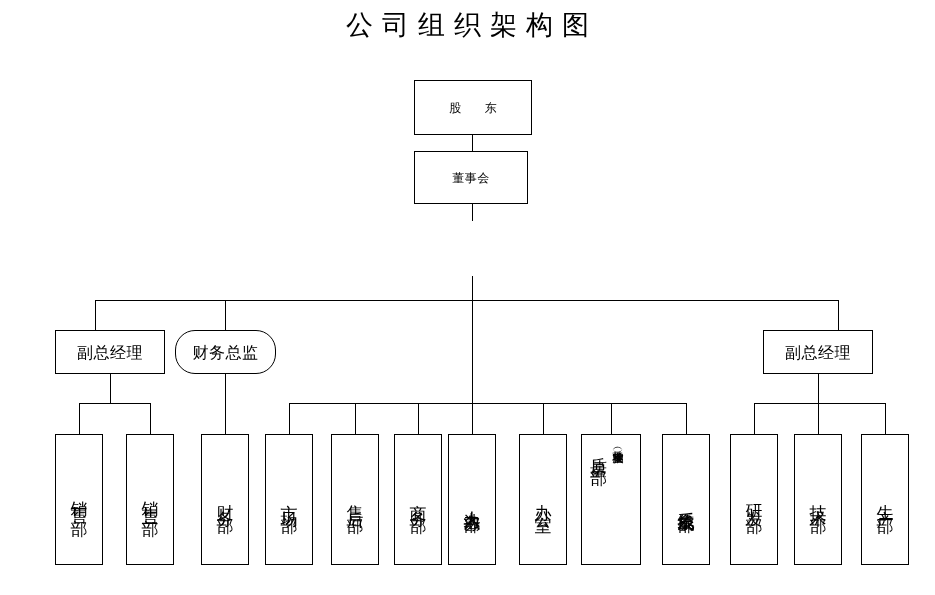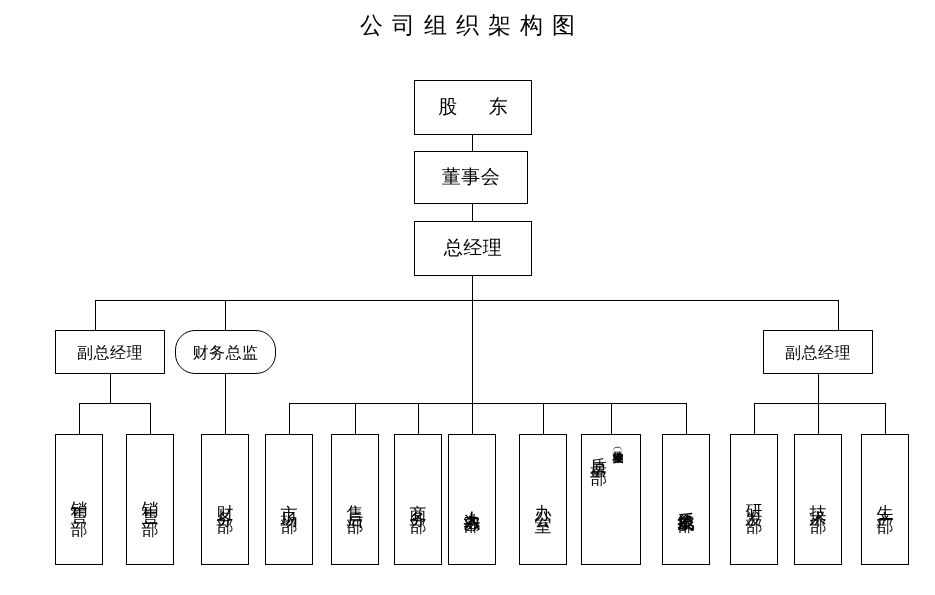"公司组织架构图" .chart-title { font-size: 23px -> 27px }
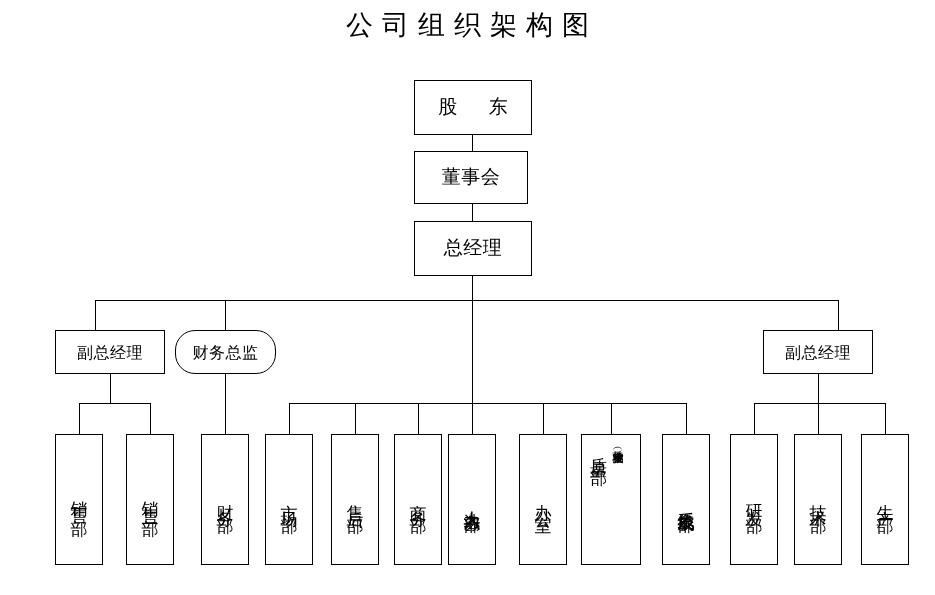"股 东" .node.h-node .label { font-family: Liberation Mono, monospace -> none; font-size: 19px -> 12px }
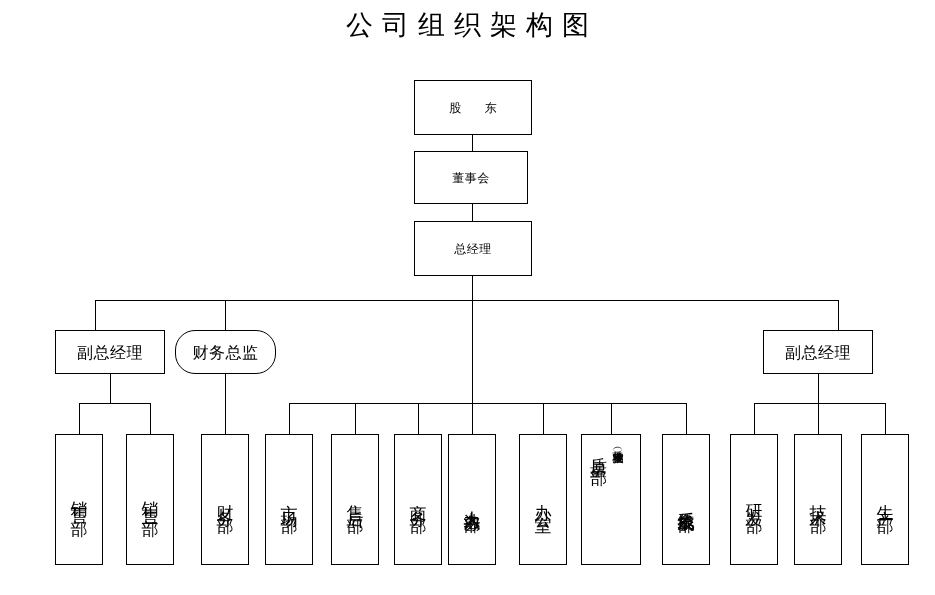"总经理" div.node { html: <div> <span>总经理</span> </div> -> none }
